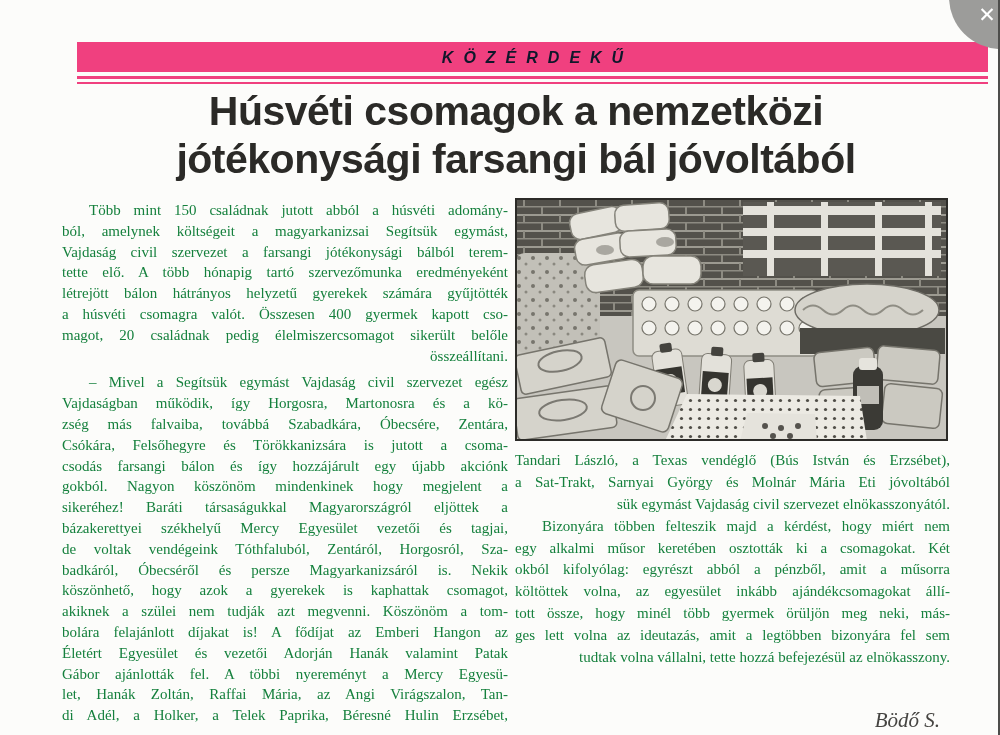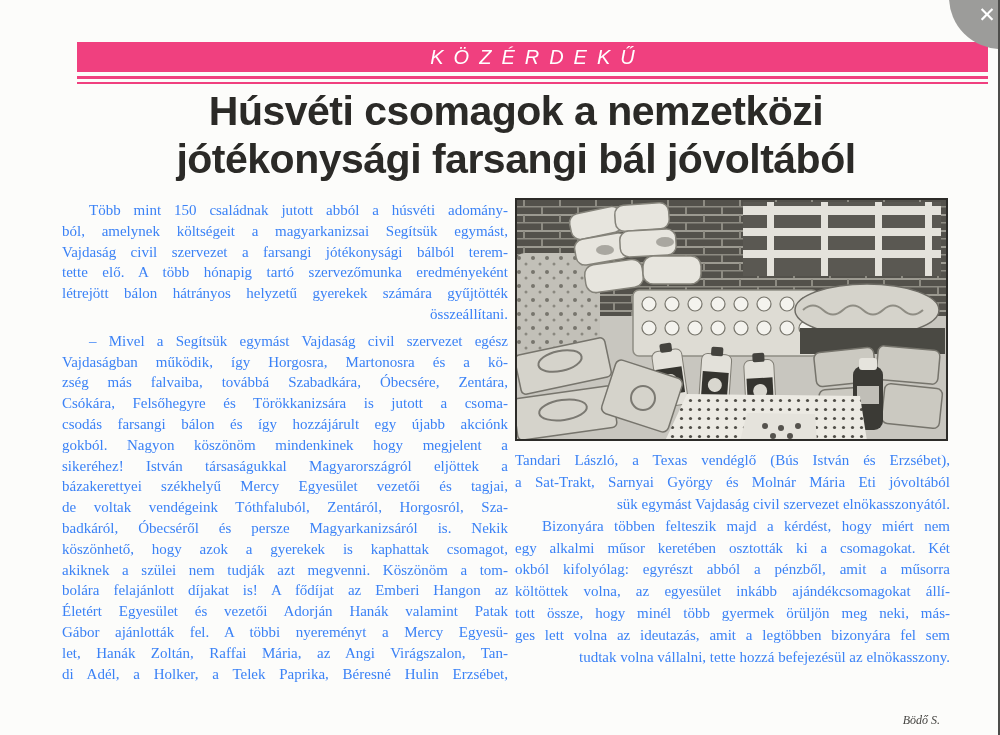"KÖZÉRDEKŰ" .banner-label { color: #ffffff -> #0f172a; font-size: 20px -> 16px; font-weight: normal -> bold }
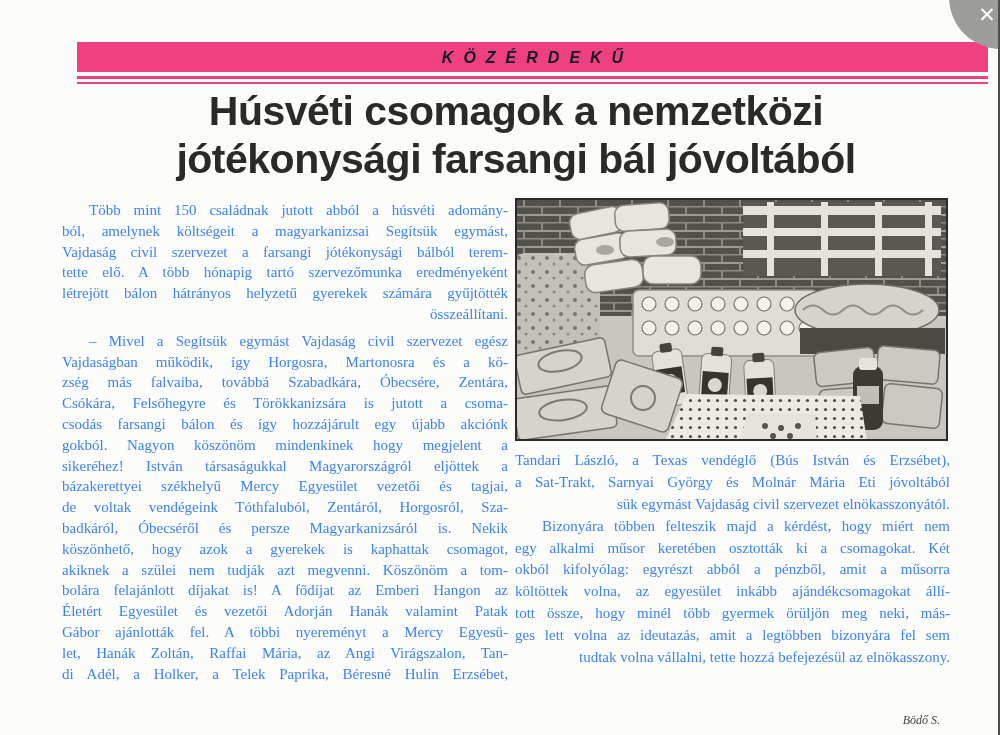"Több mint 150 családnak jutott" .col { color: #3b82f6 -> #15803d }
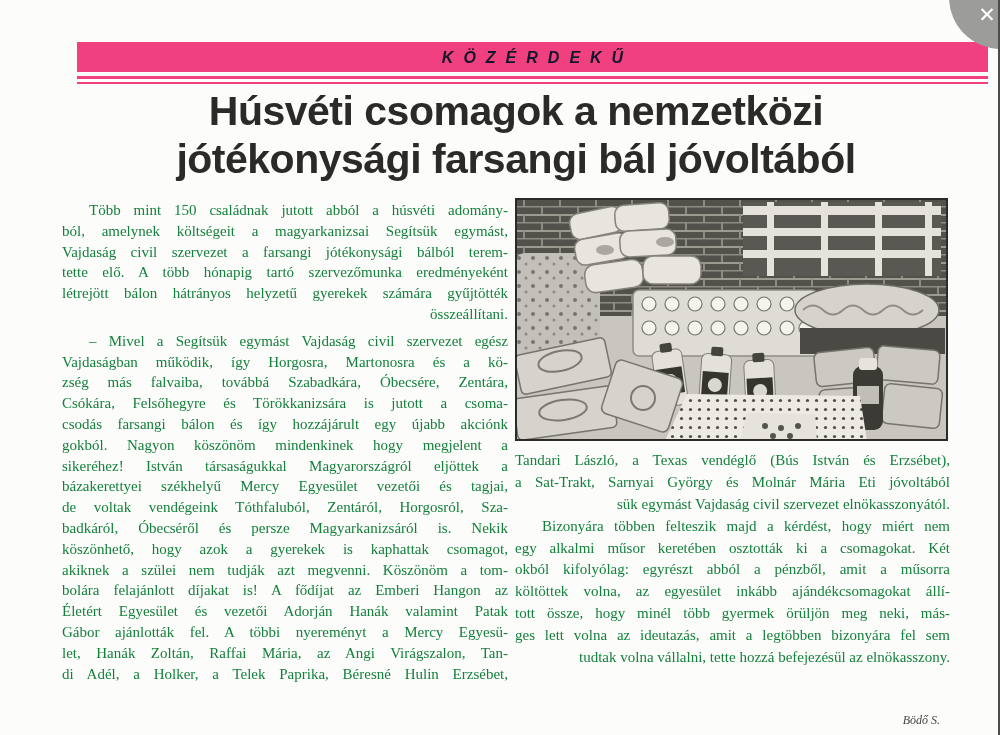"a húsvéti csomagra valót. Összesen" div.tline { html: none -> <div>a húsvéti csomagra valót. Összesen 400 gyermek kapott cso-</div> }
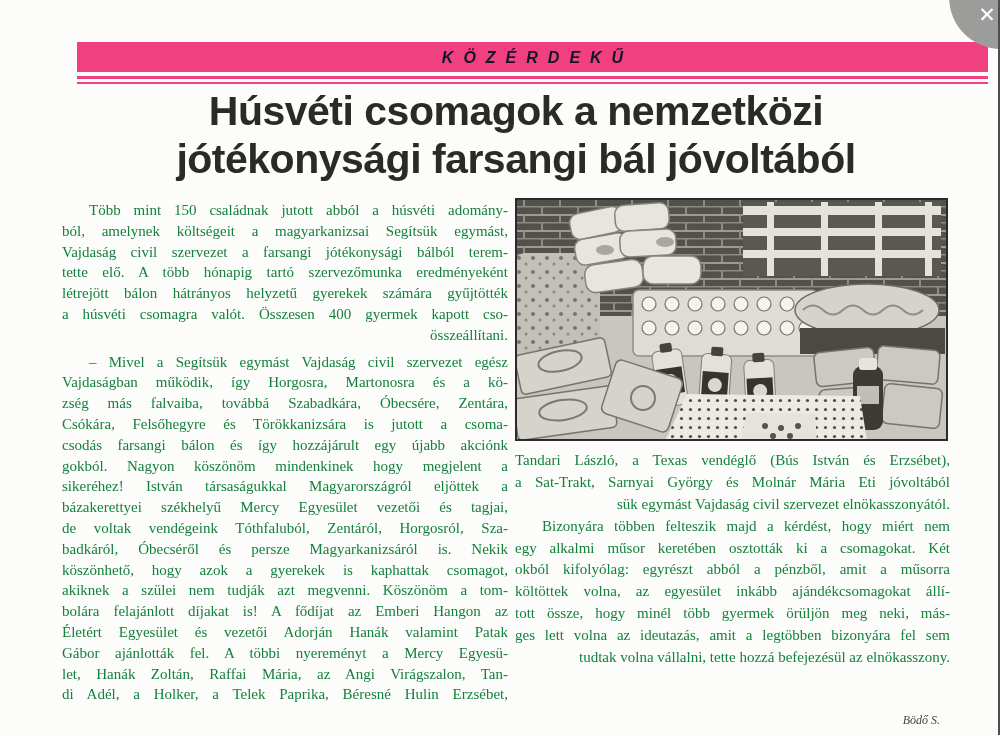"magot, 20 családnak pedig" div.tline { html: none -> <div>magot, 20 családnak pedig élelmiszercsomagot sikerült belőle</div> }
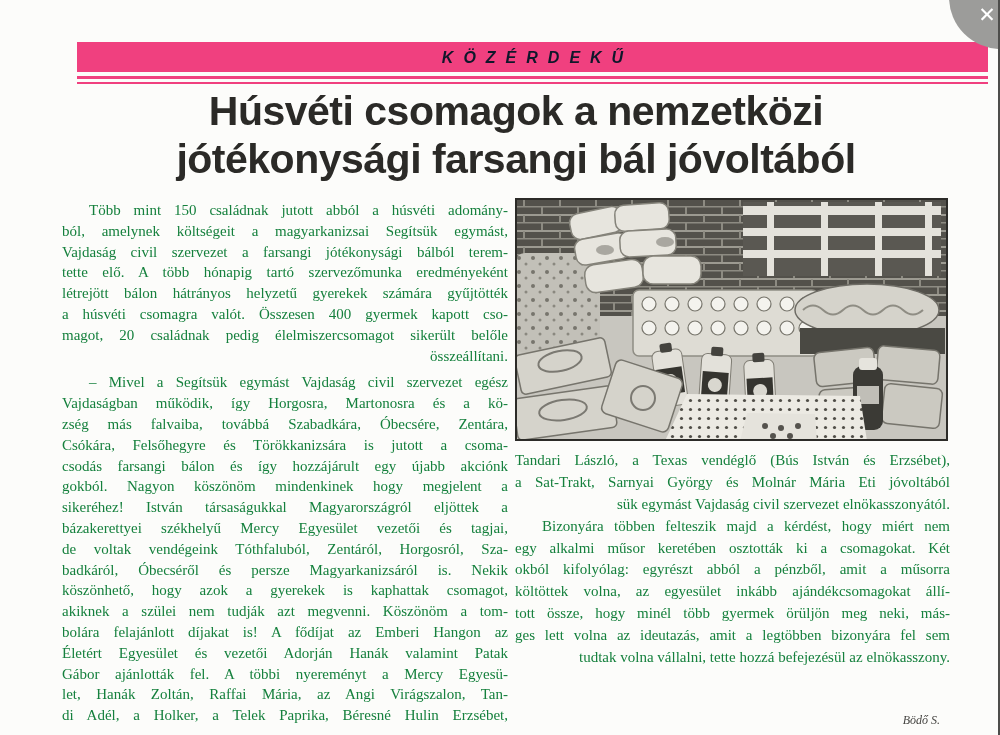"sikeréhez! István társaságukkal" div.tline { text: István -> Baráti }
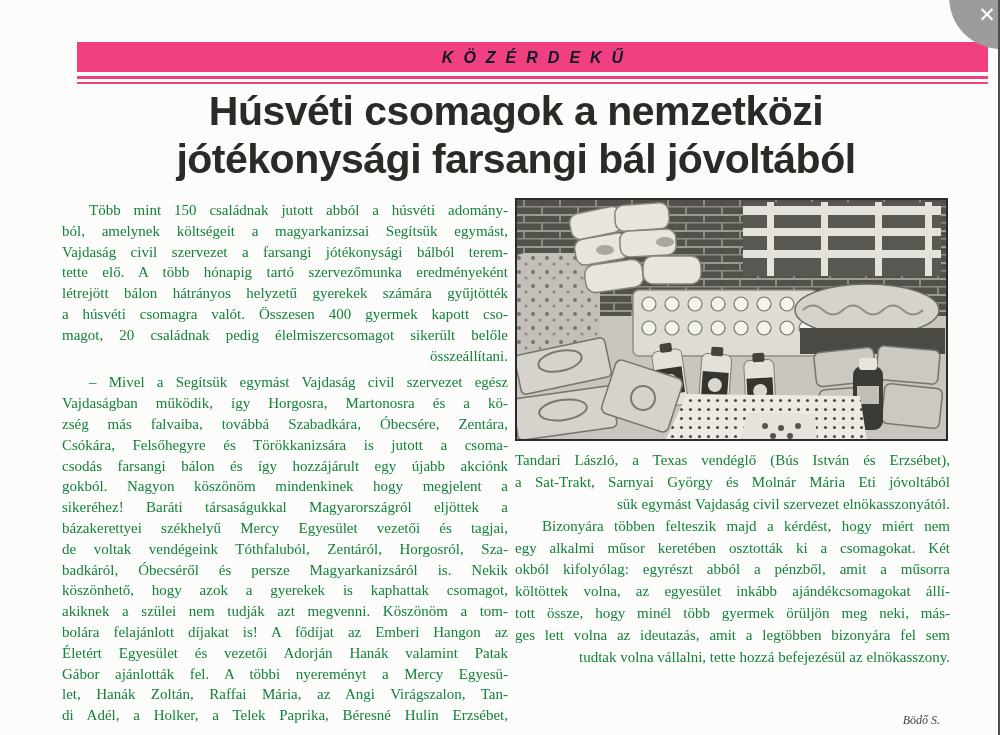"Bödő S." .signature { font-size: 12px -> 21px }
